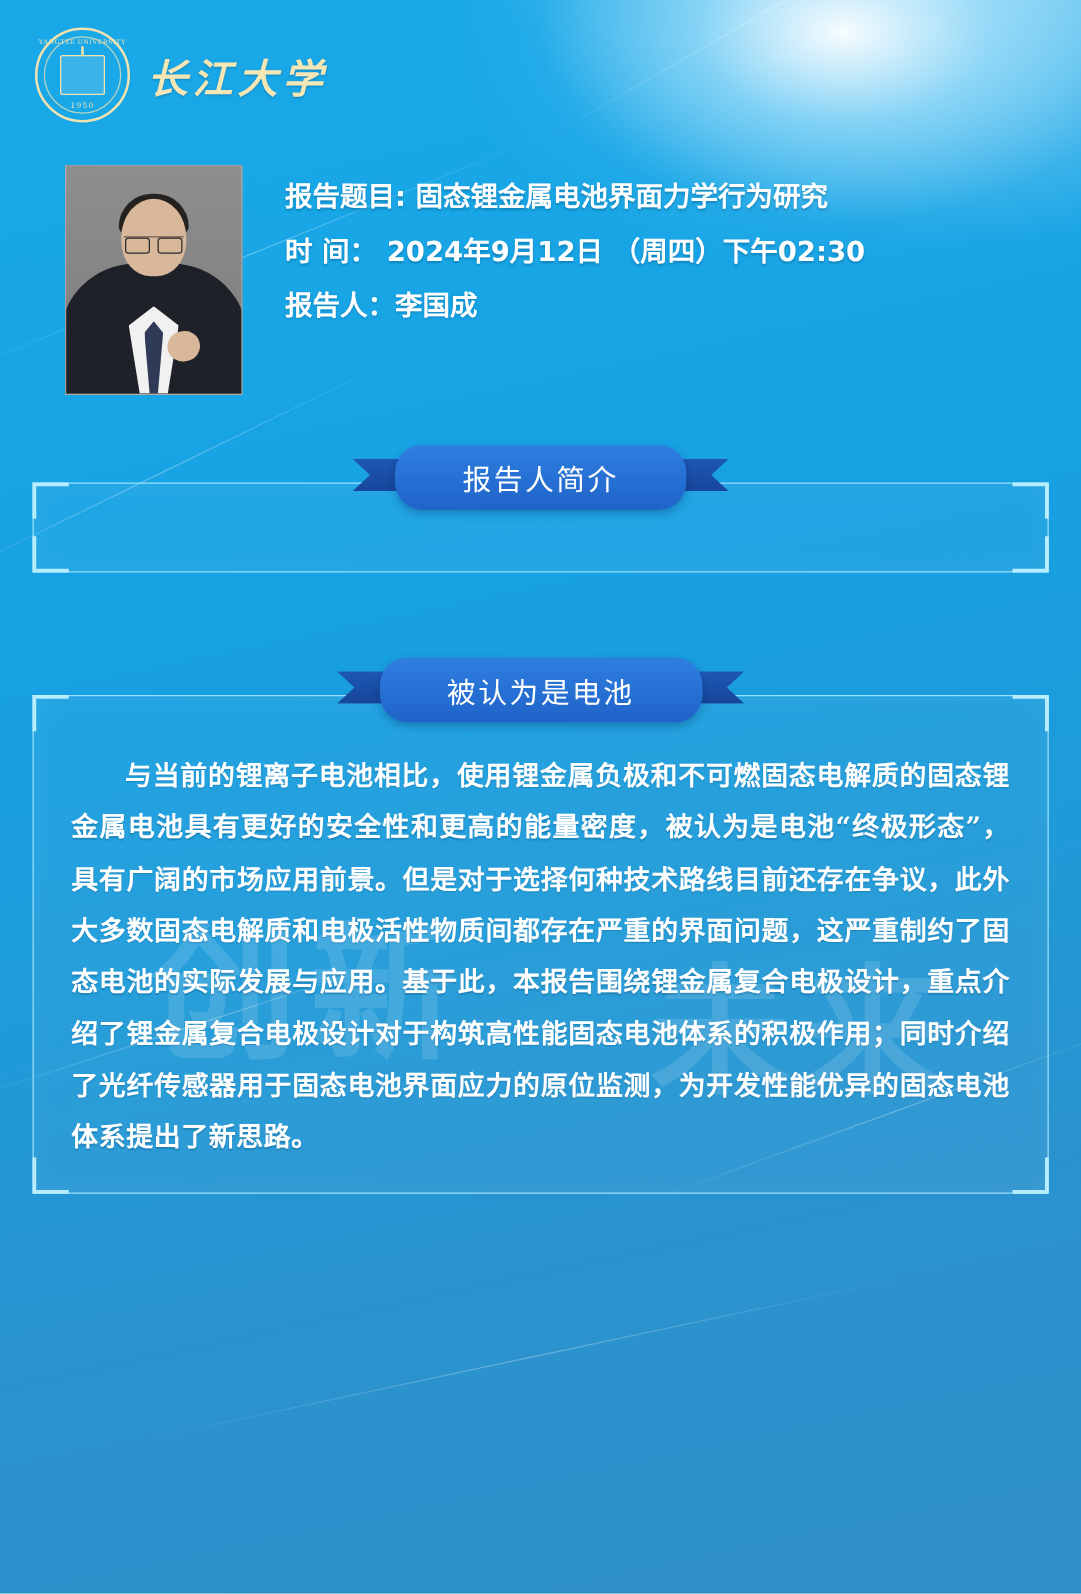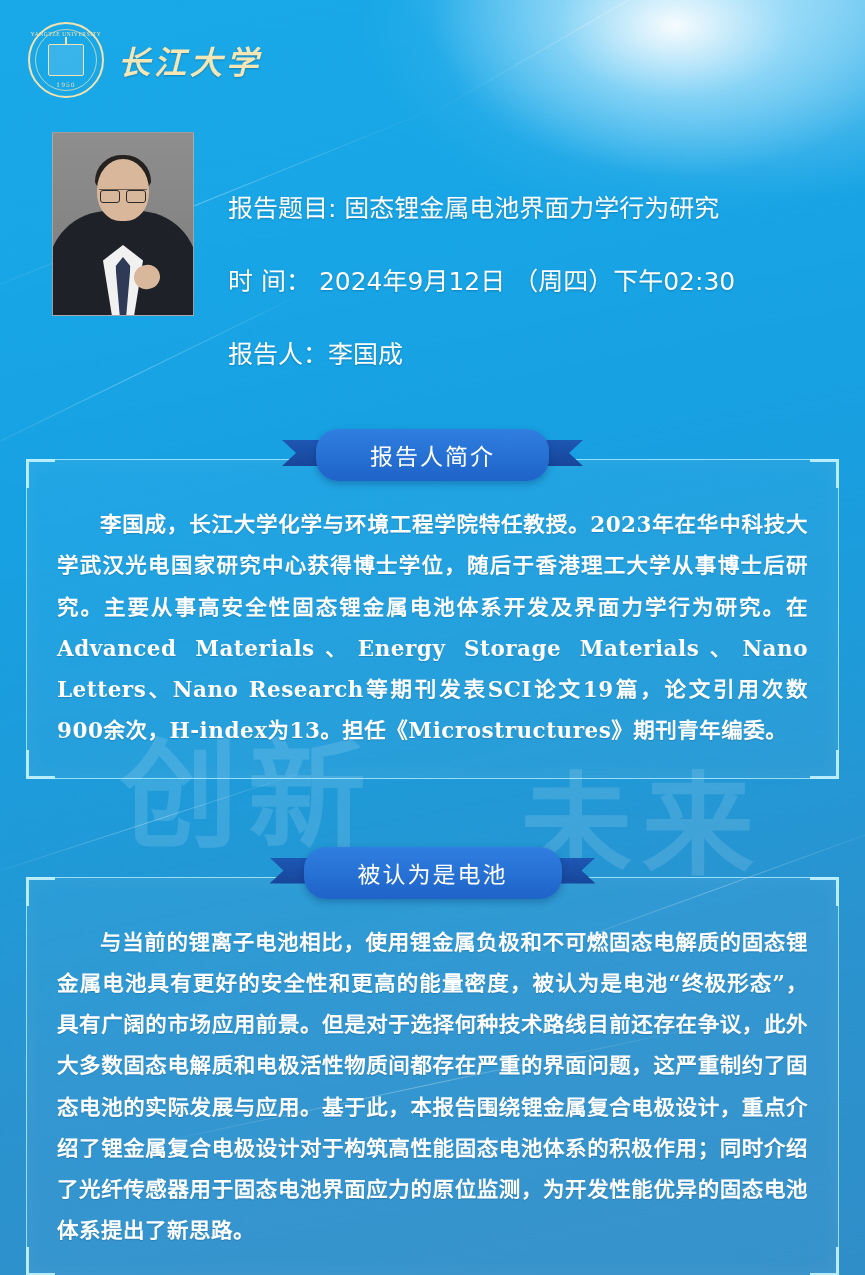"报告题目: 固态锂金属电池界面力学行为研究" .meta-line { font-size: 25px -> 22px; font-weight: 400 -> 700; margin-top: 48px -> none }
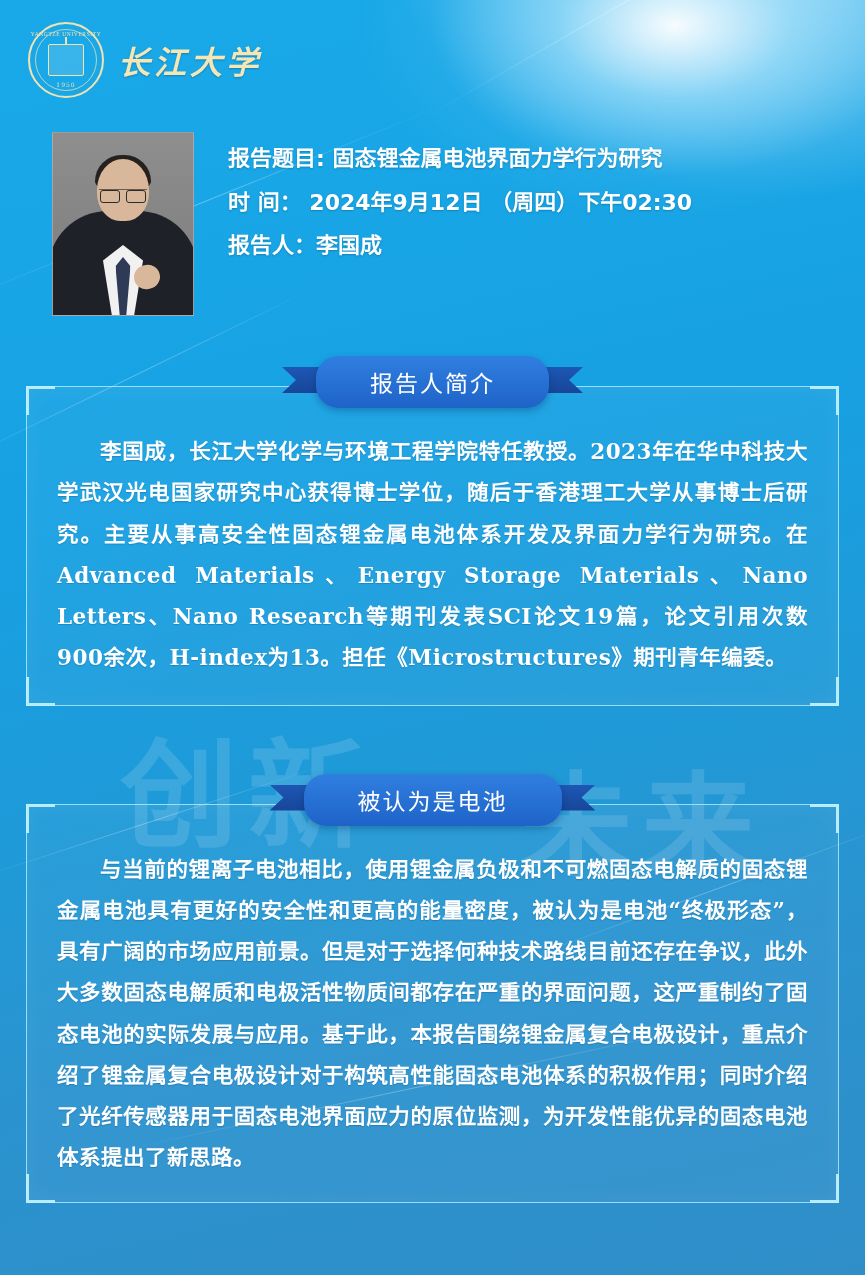"李国成，长江大学化学与环境工程学院特任教授。2023年在华中科技大学武汉光电国家" p { html: <p>李国成，长江大学化学与环境工程学院特任教授。2023年在华中科技大学武汉光电国家研究中心获得博士学位，随后于香港理工大学从事博士后研究。主要从事高安全性固态锂金属电池体系开发及界面力学行为研究。在Advanced Materials、Energy Storage Materials、Nano Letters、Nano Research等期刊发表SCI论文19篇，论文引用次数900余次，H-index为13。担任《Microstructures》期刊青年编委。</p> -> none }
